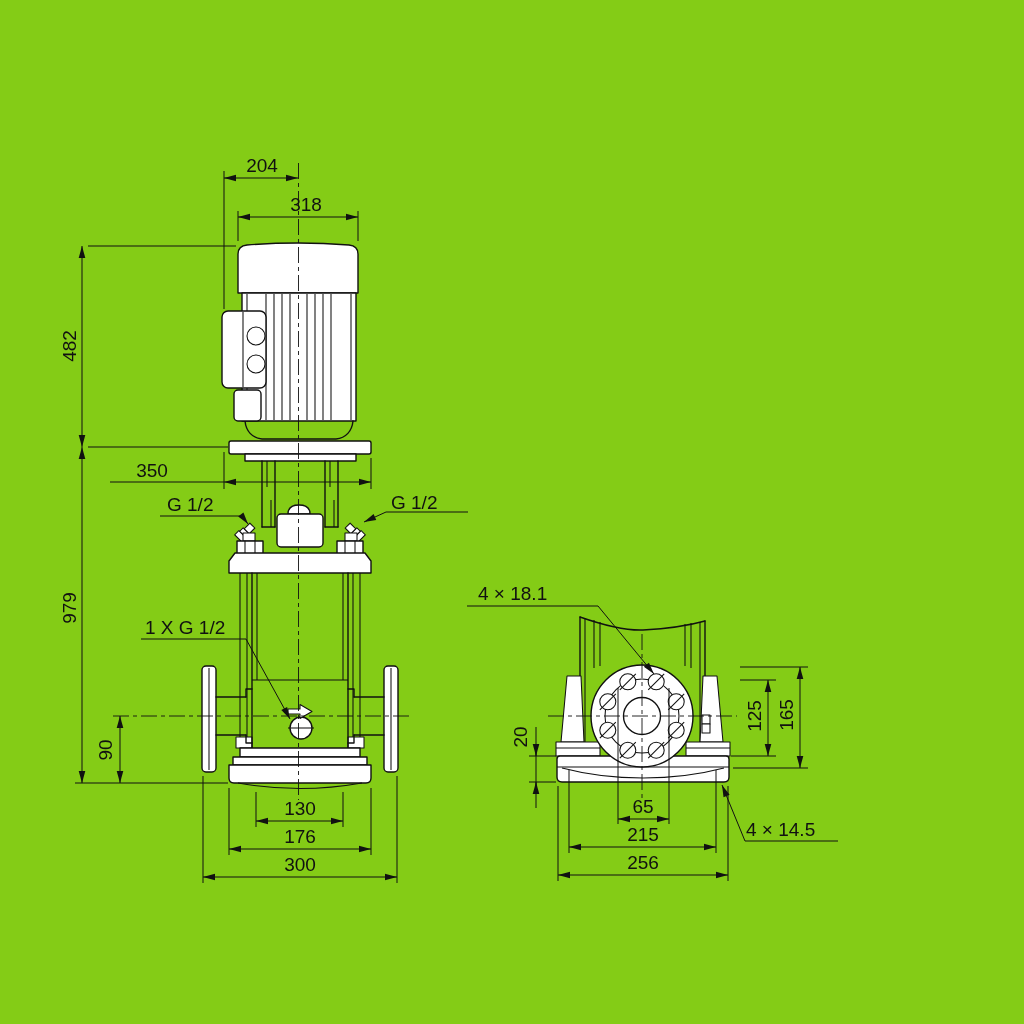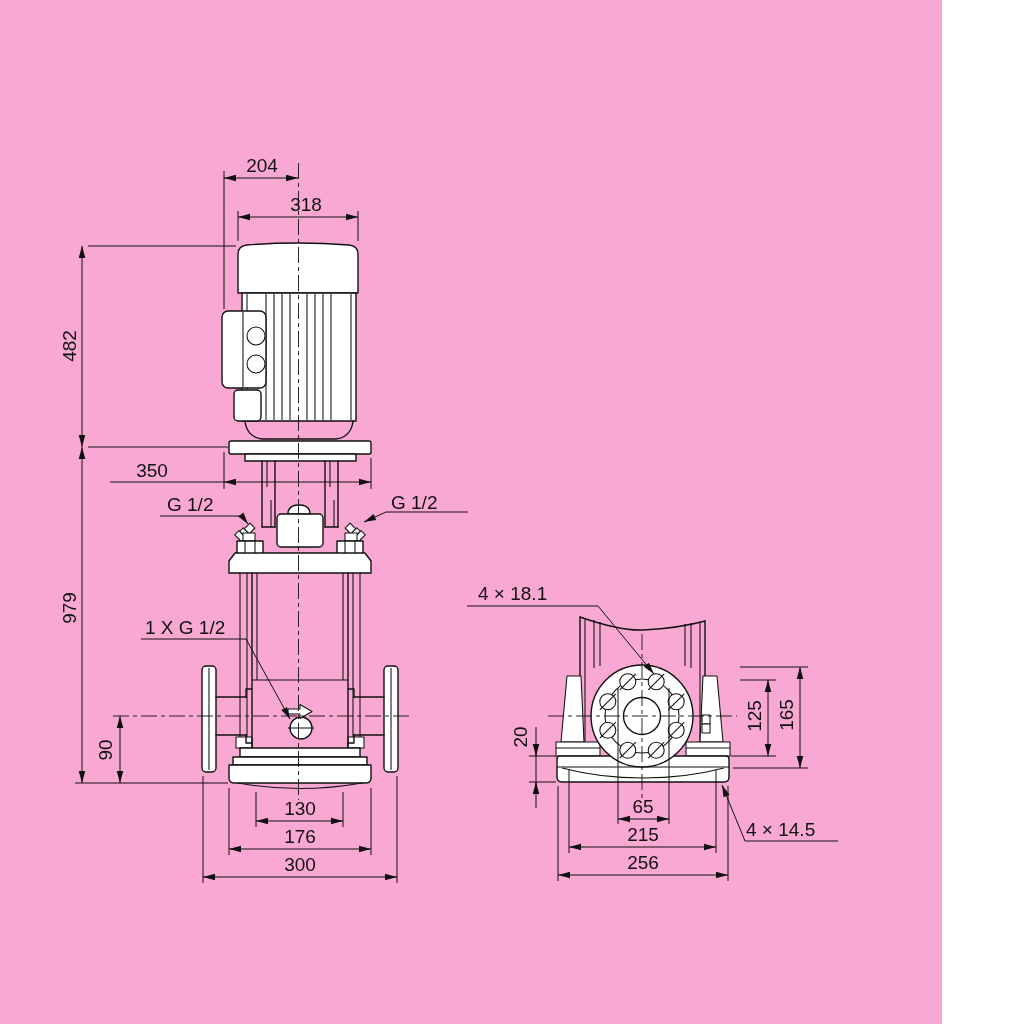"204" .page { background: #f9a8d4 -> #84cc16; width: 942px -> 1024px }
